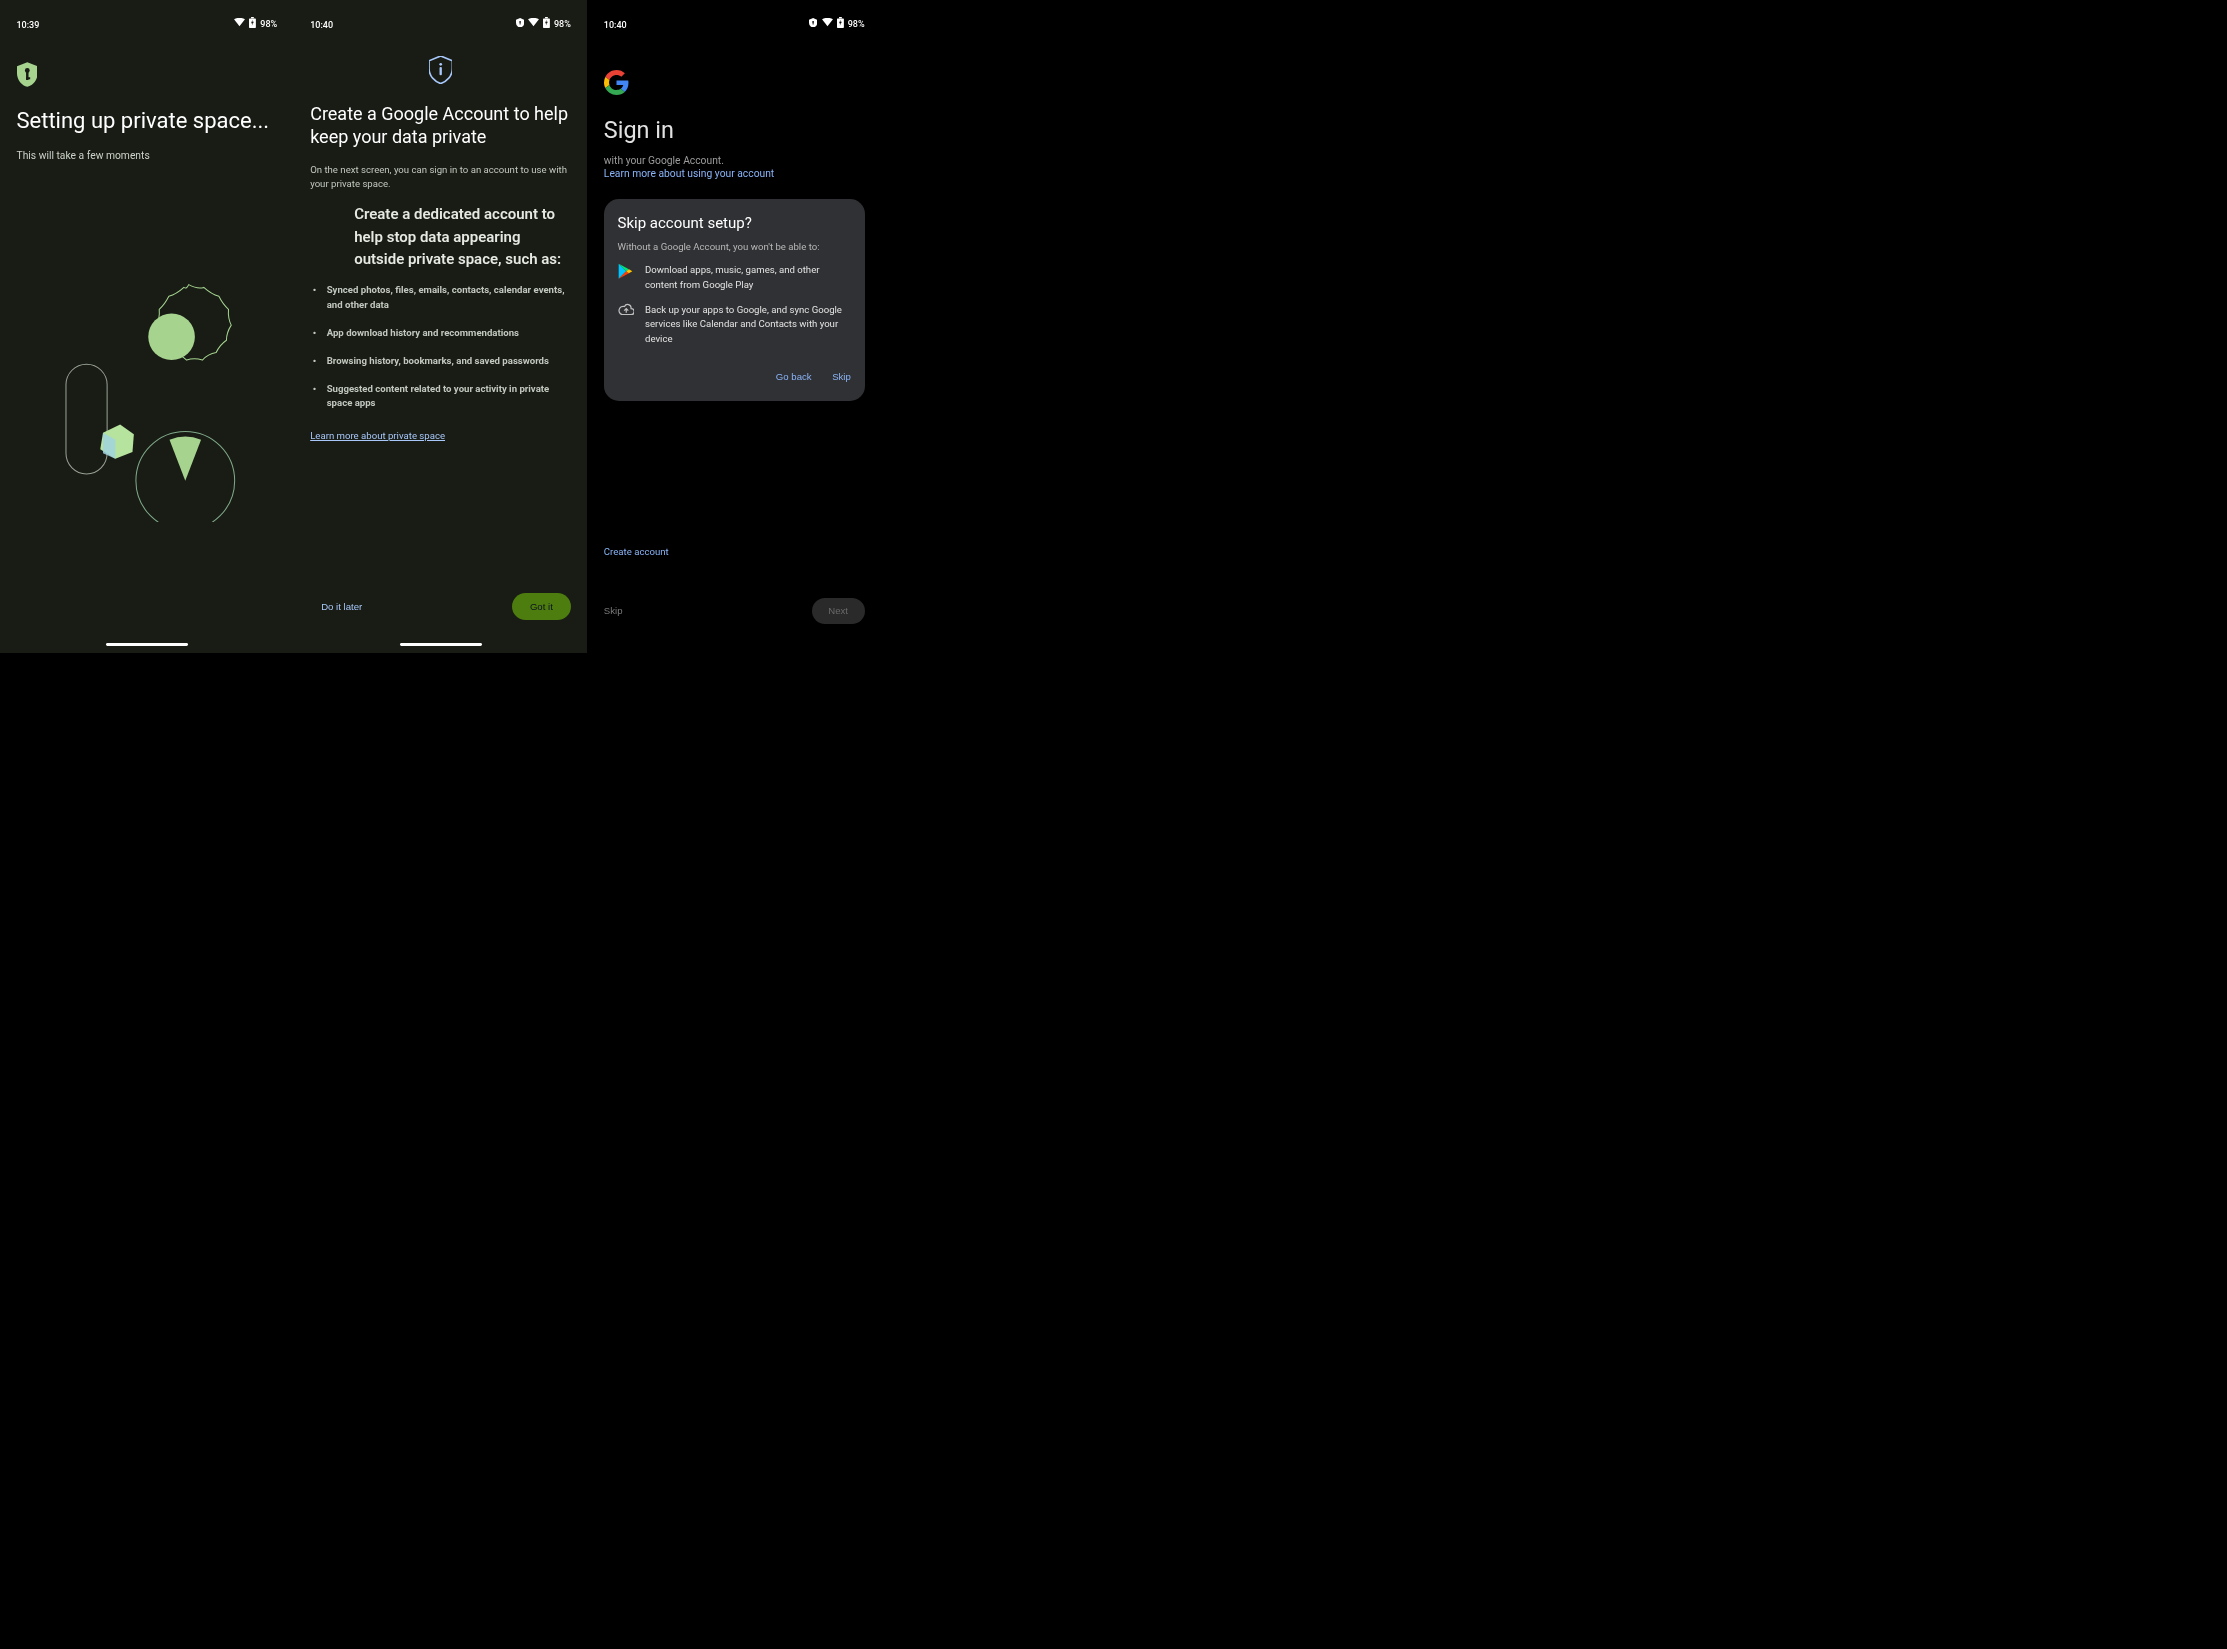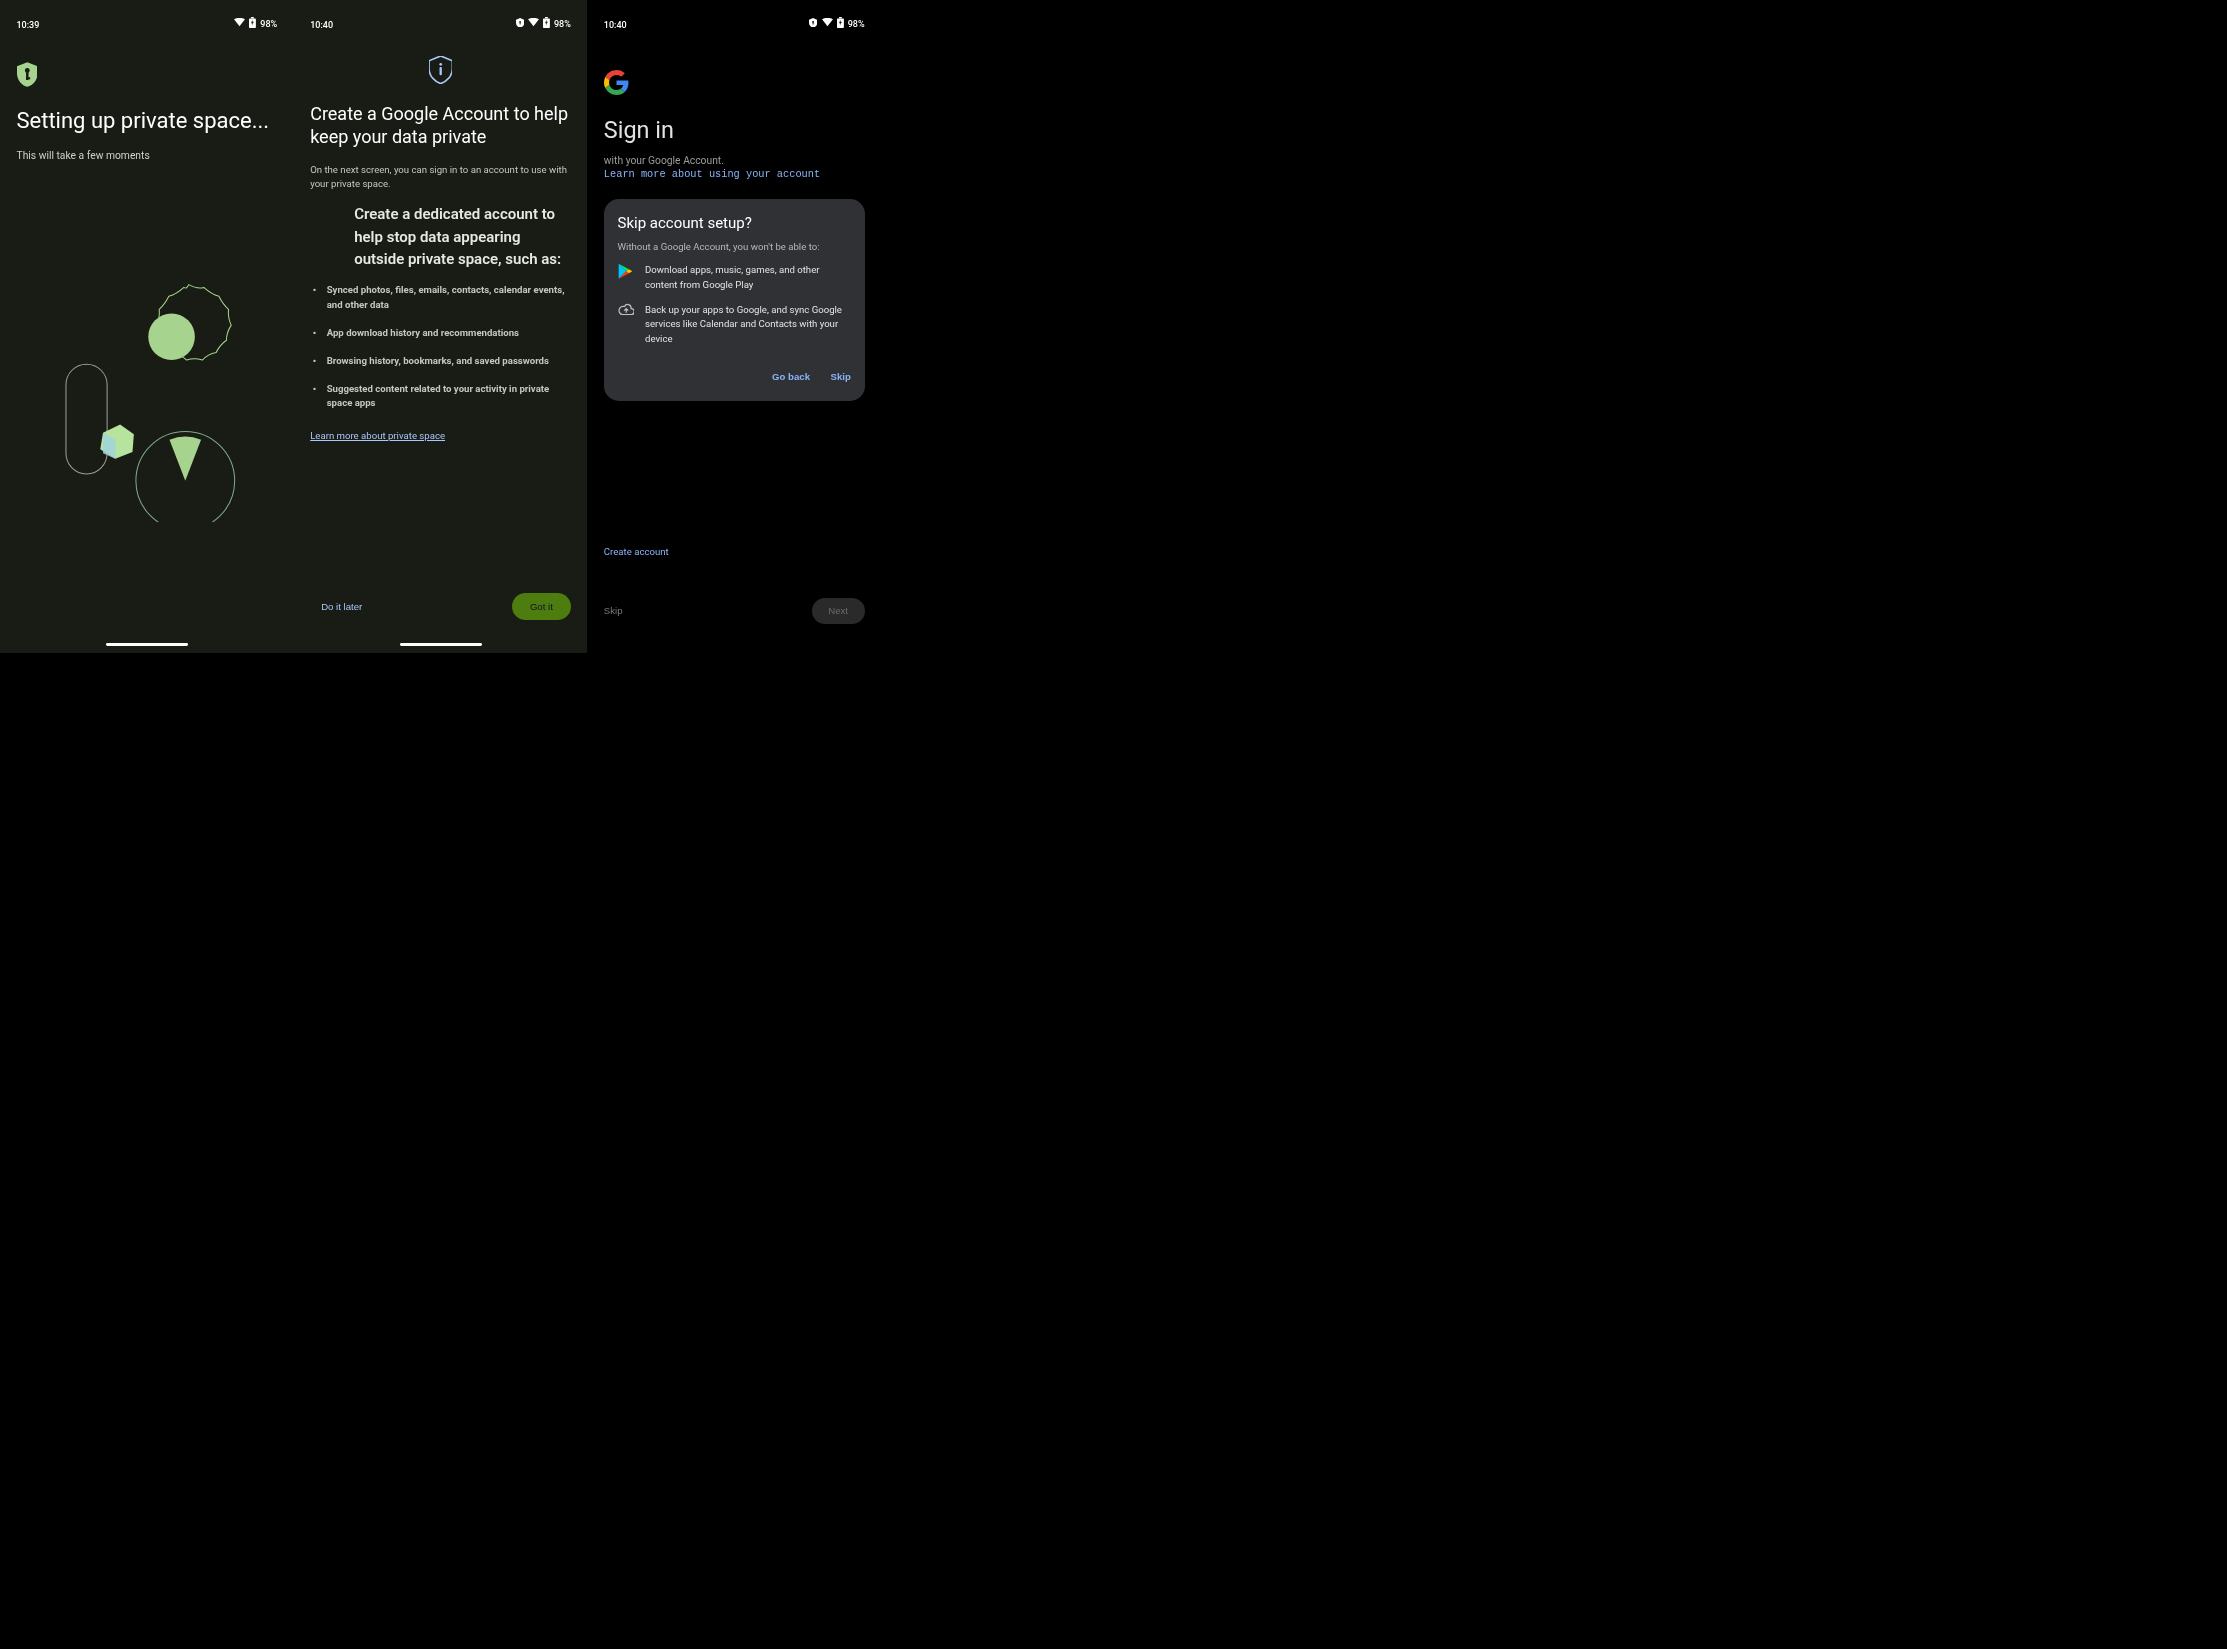"Learn more about using your" .s3-learn { font-family: Liberation Mono, monospace -> none }
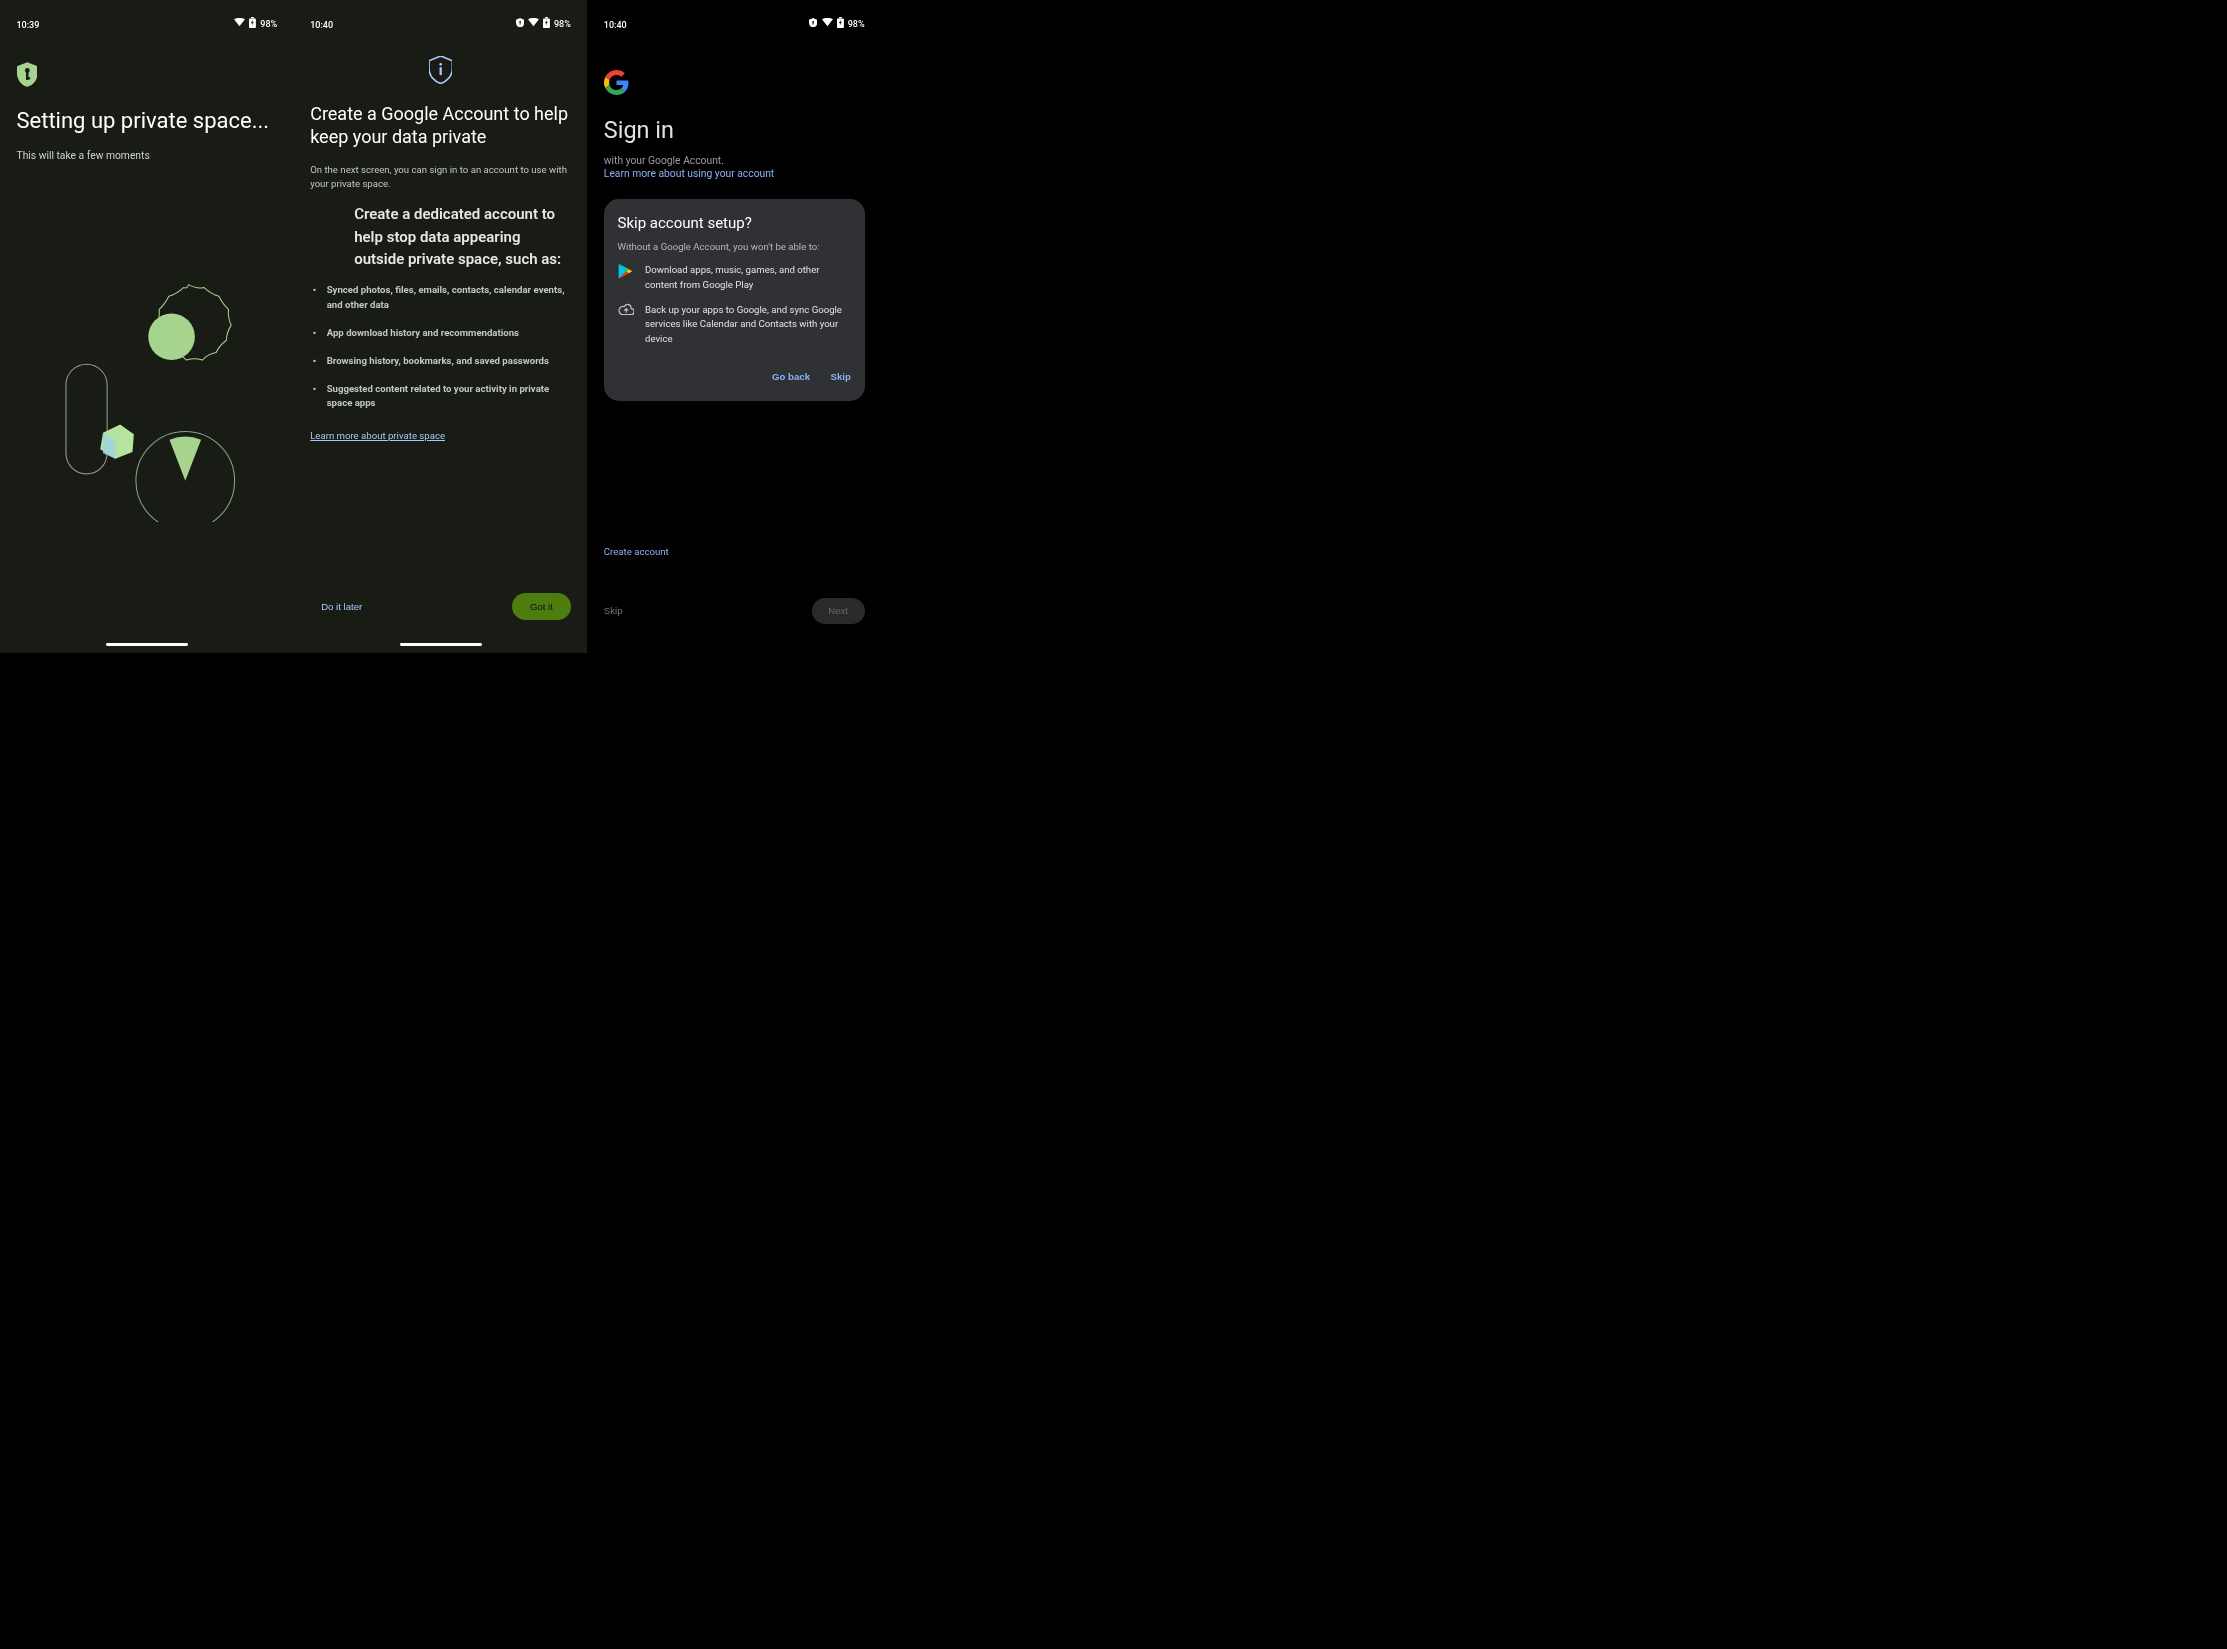"Go back" .modal-btn { font-weight: bold -> none }
